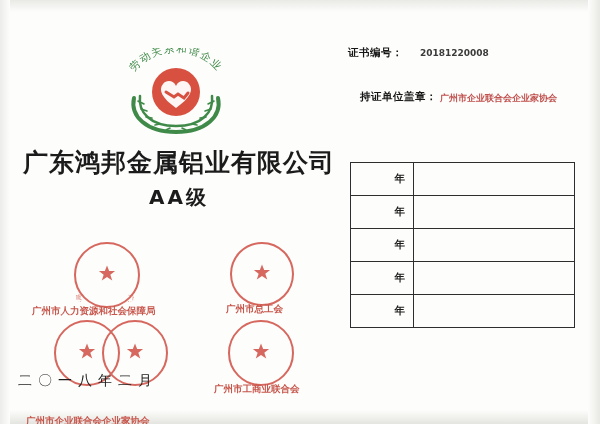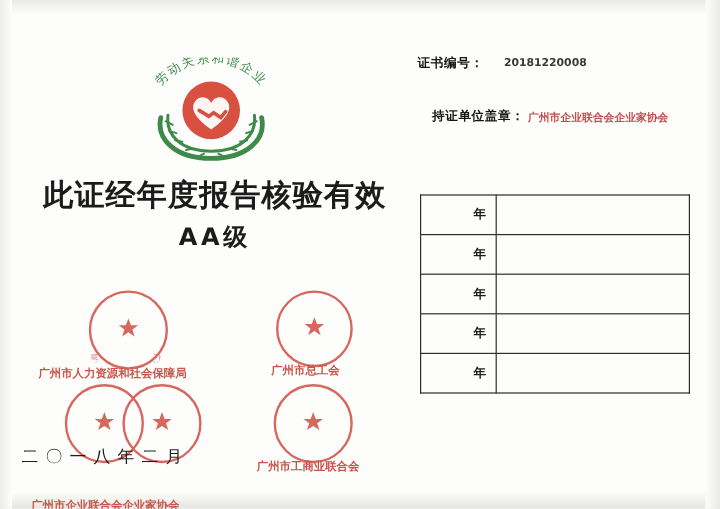"此证经年度报告核验有效" div.title-main { text: 此证经年度报告核验有效 -> 广东鸿邦金属铝业有限公司 }
